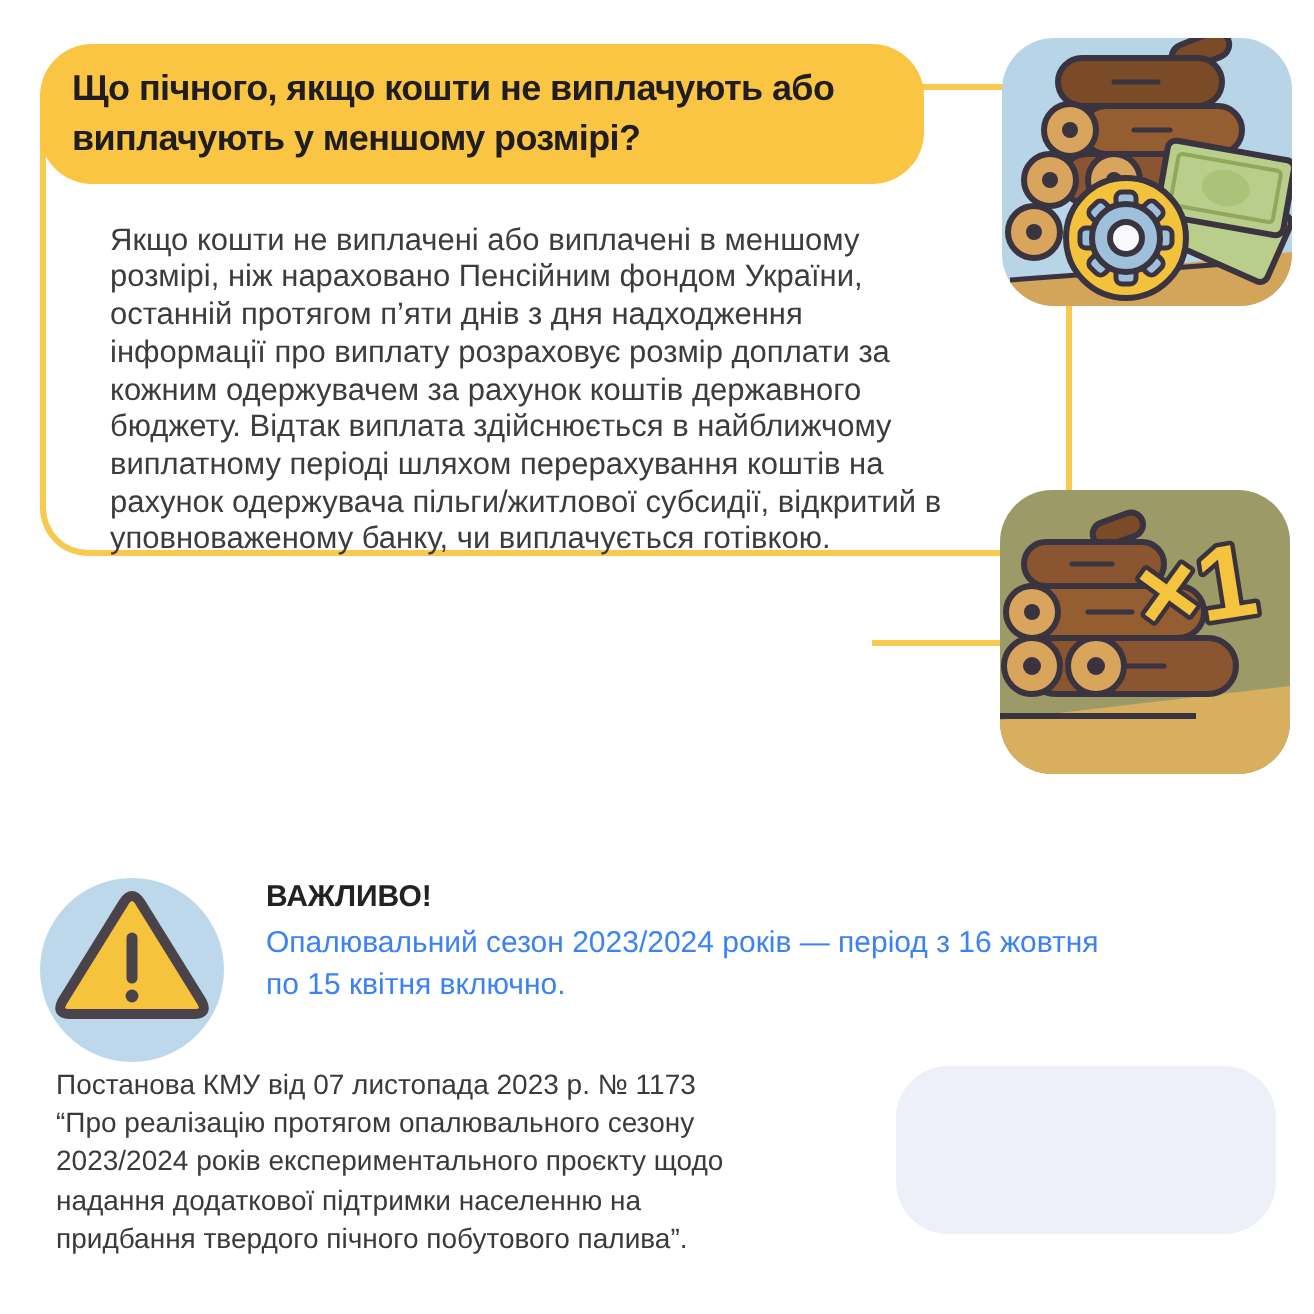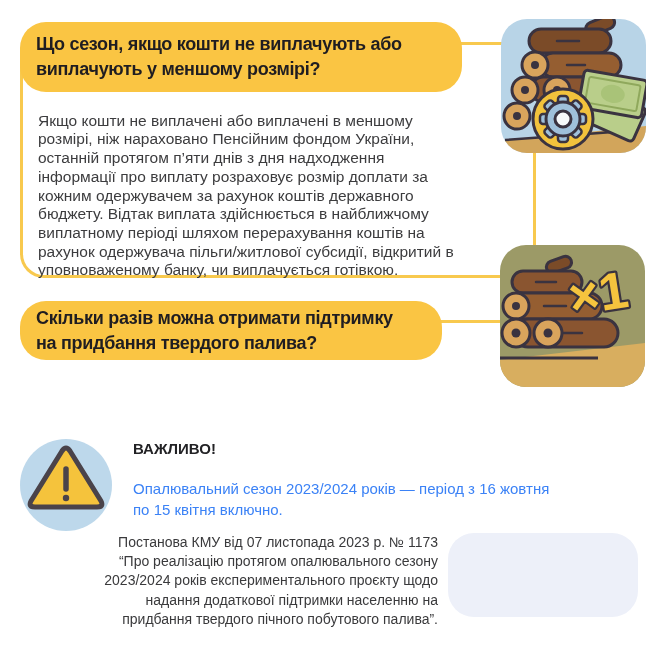"Що сезон, якщо кошти не" span { text: сезон -> пічного }
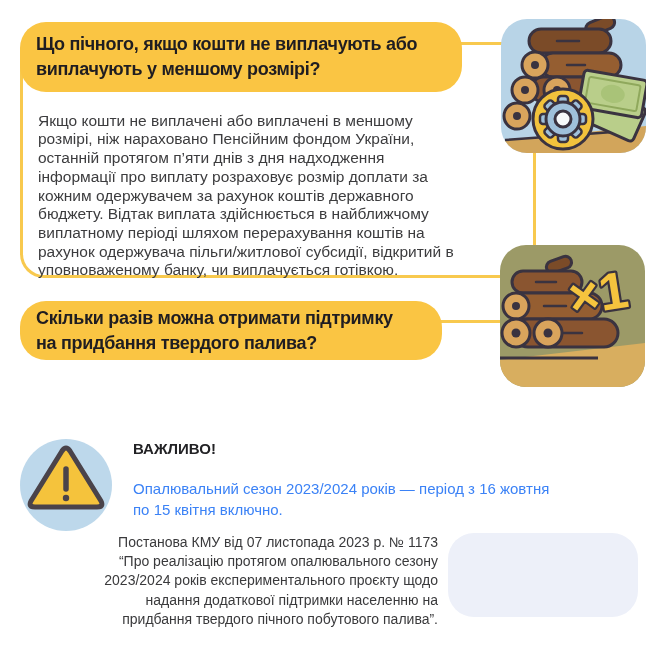"Якщо кошти не виплачені або" .box1 { padding: 43px 4px 0 15px -> 43px 4px 0 32px }
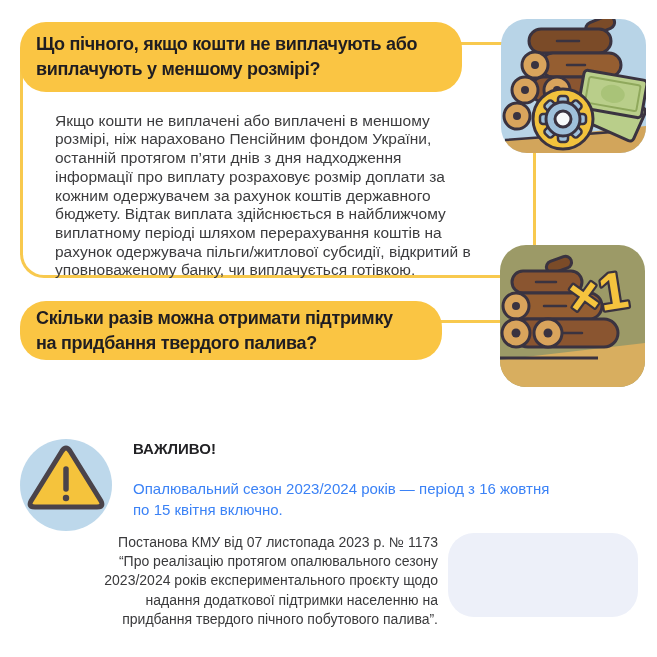"Скільки разів можна отримати підтримку" div.q-header { html: <div> <span>Скільки разів можна отримати підтримку на придбання твердого палива?</span> </div> -> none }
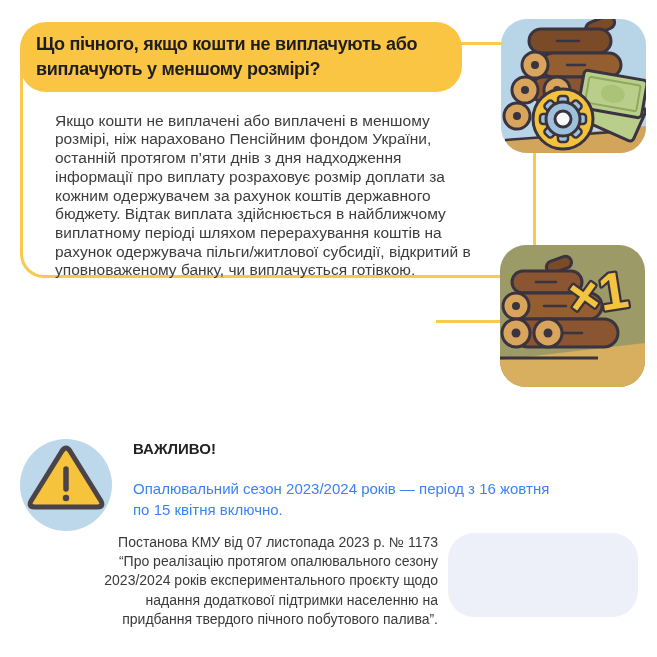"ВАЖЛИВО!" .notice-title { margin: 0 0 21px 0 -> 0 0 4px 0 }
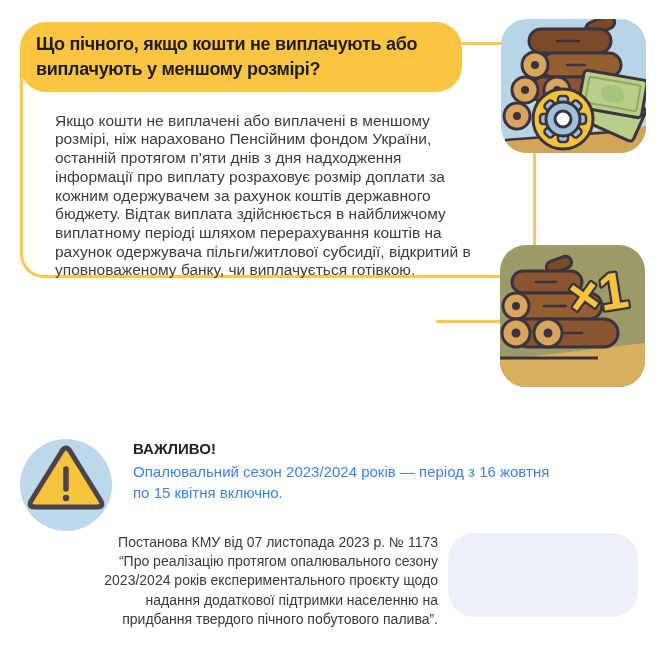"Постанова КМУ від 07 листопада" .footer-note { text-align: right -> none }
